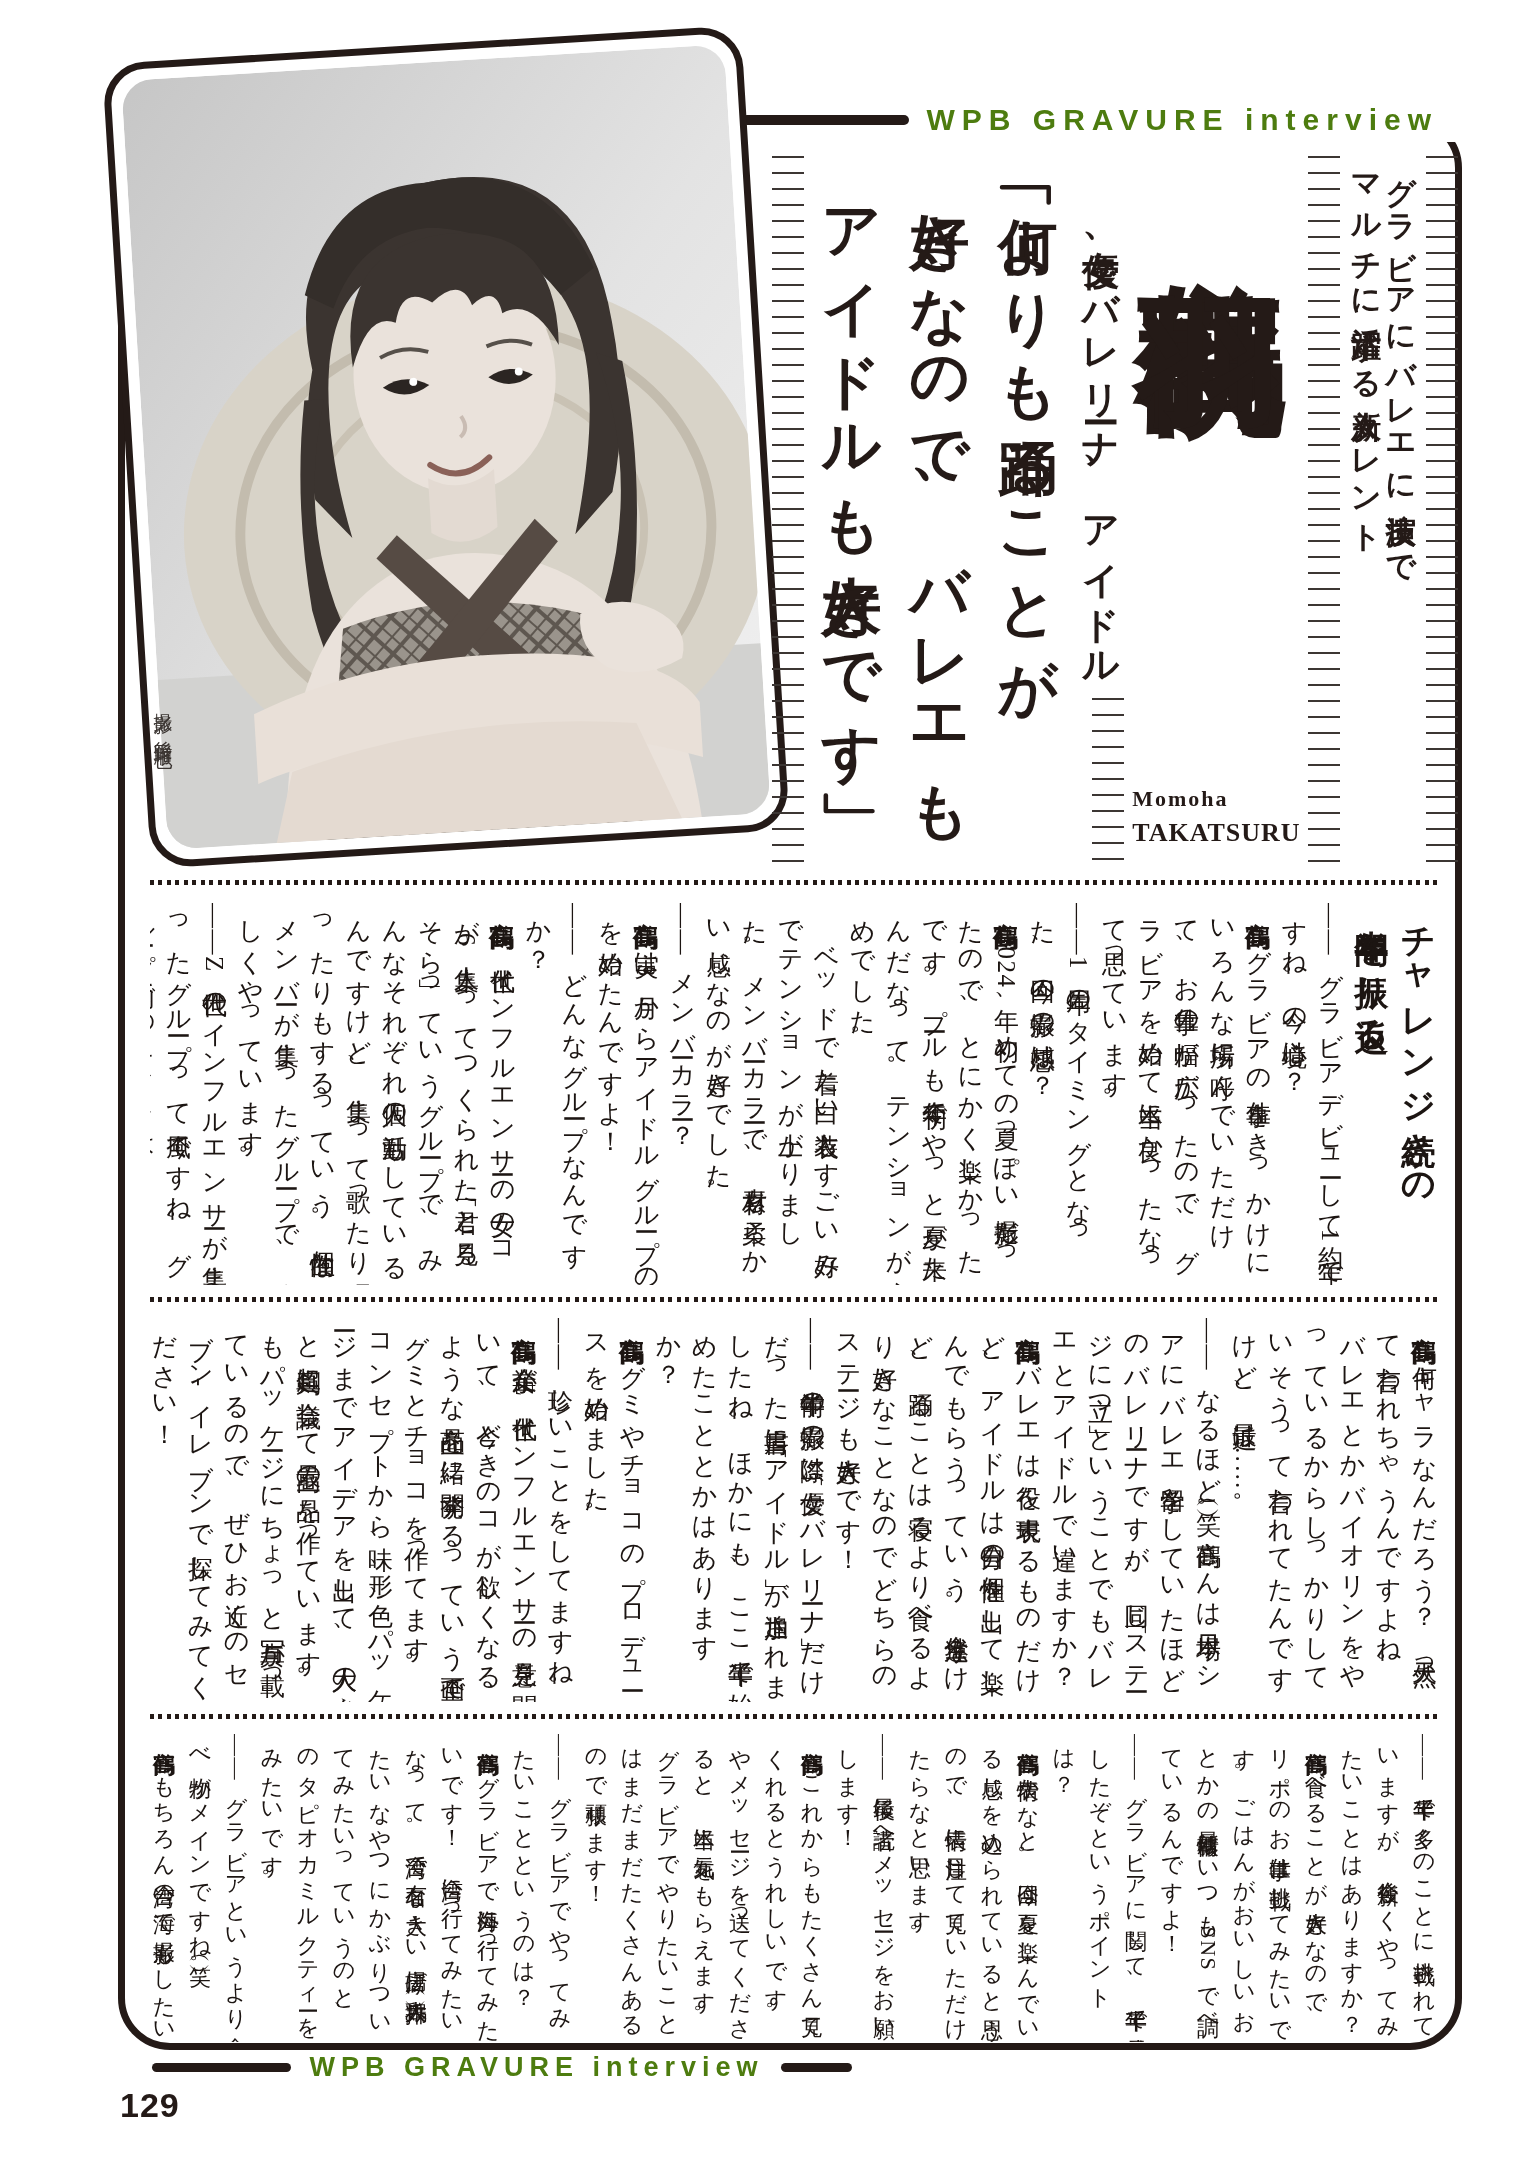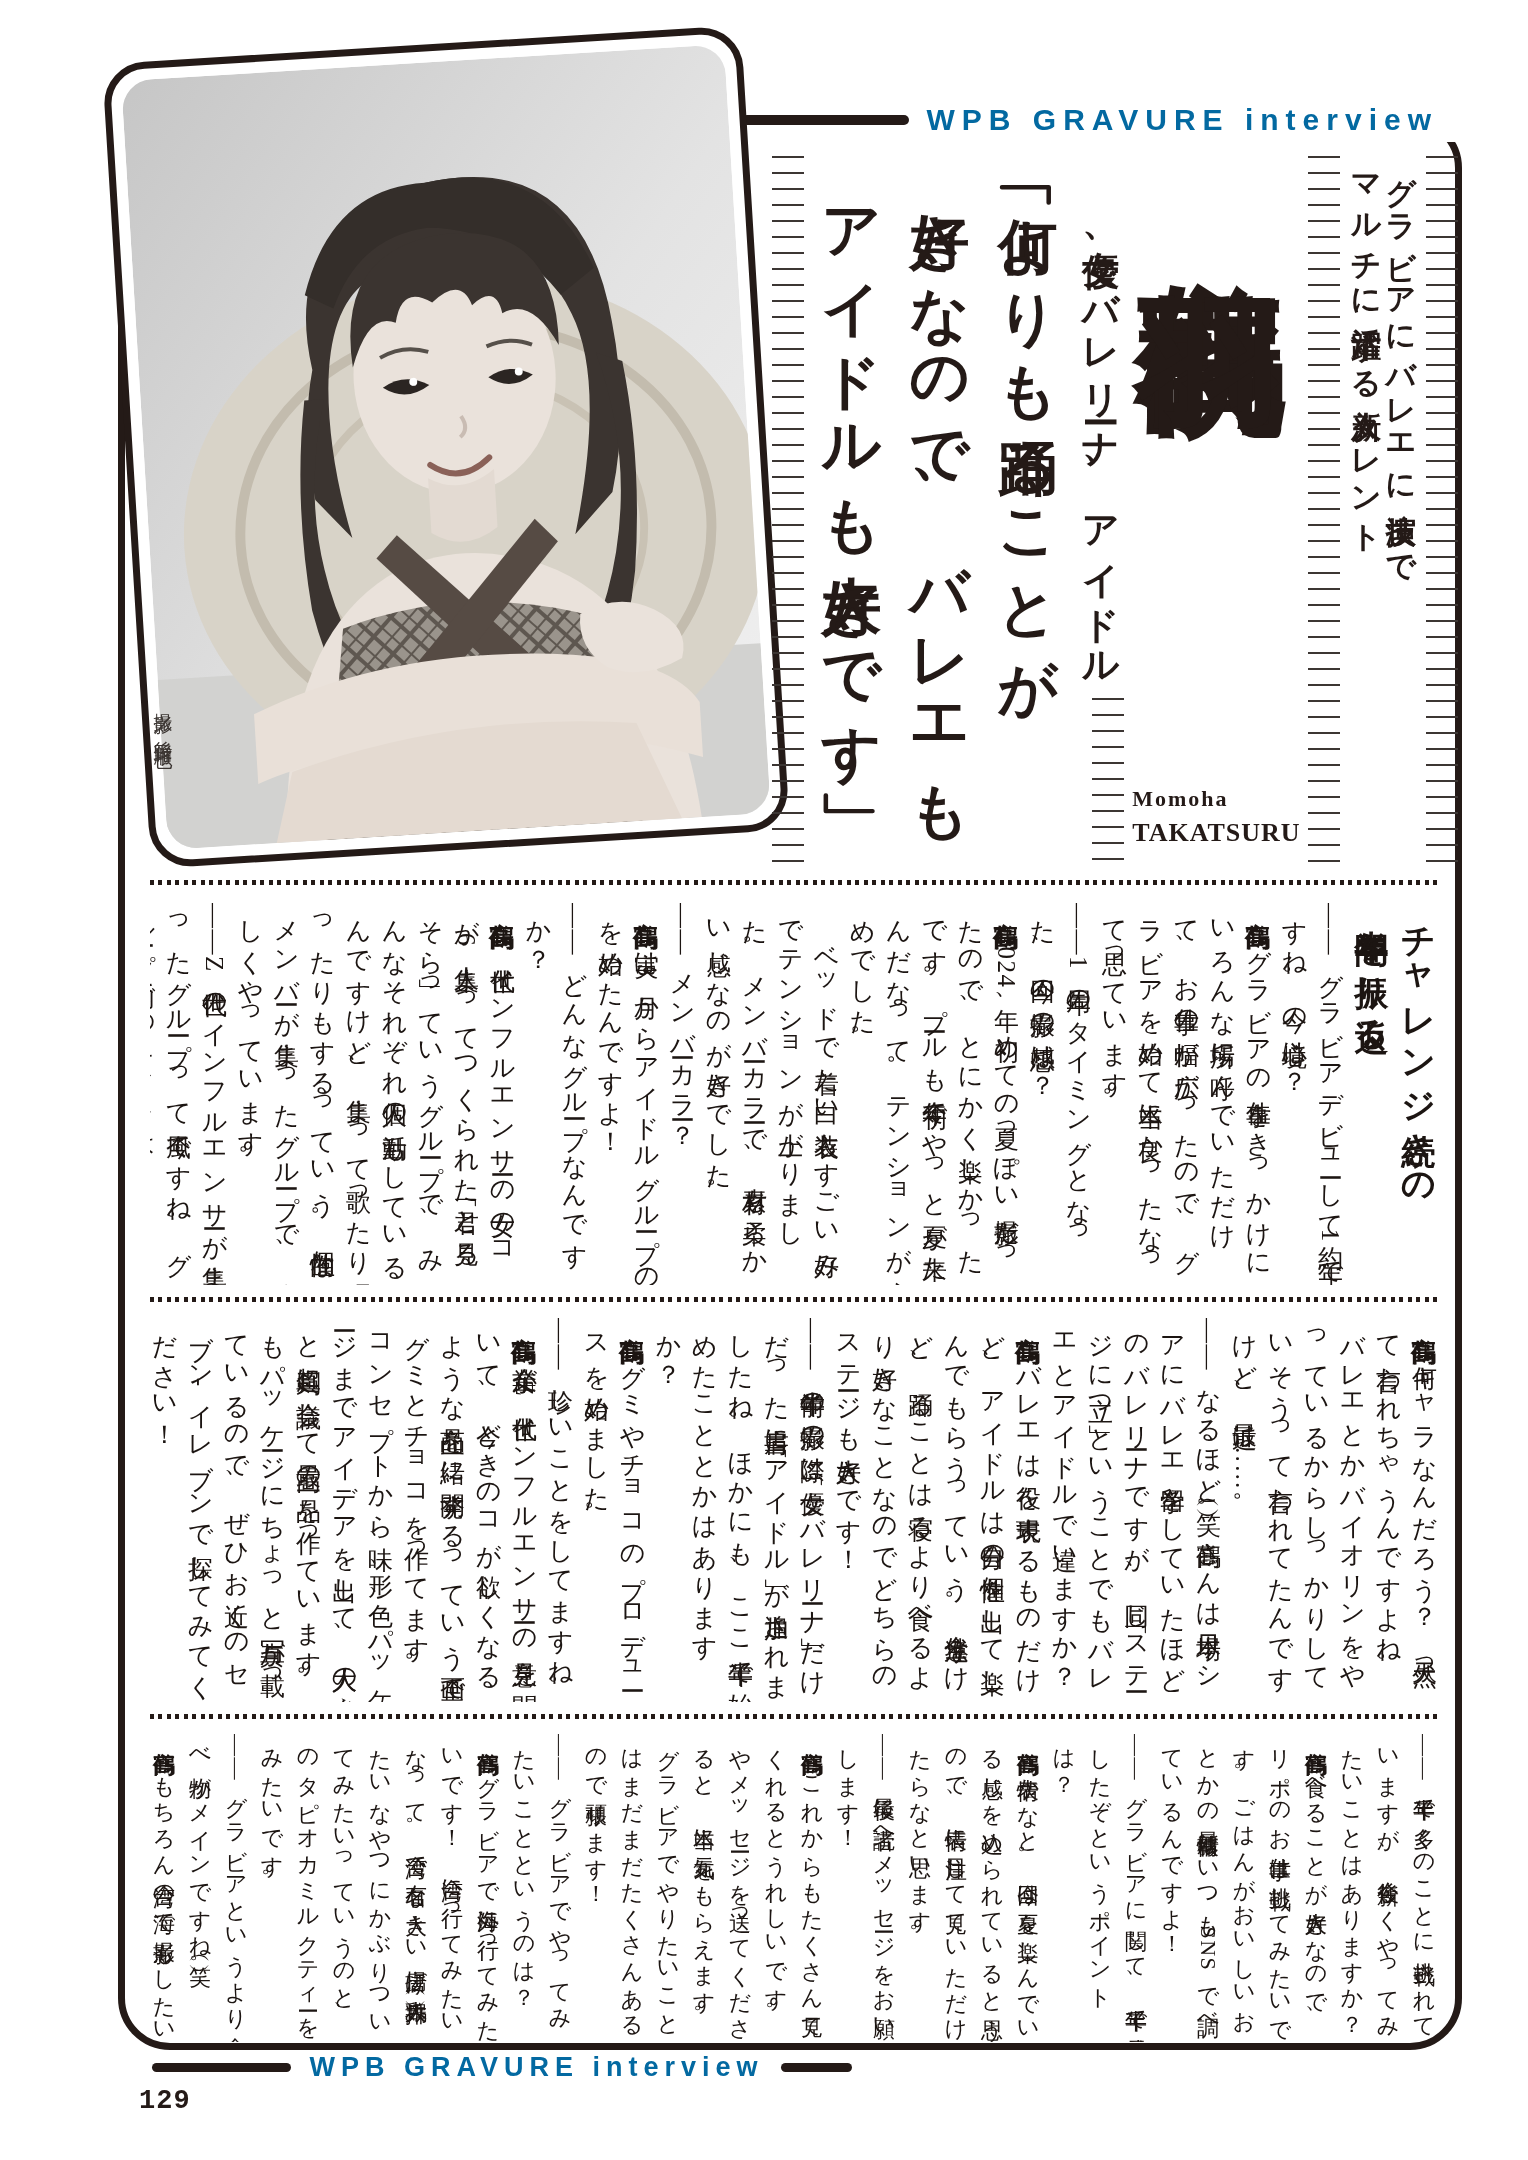"WPB GRAVURE interview" .rule-text { color: #0369a1 -> #4d7c0f }
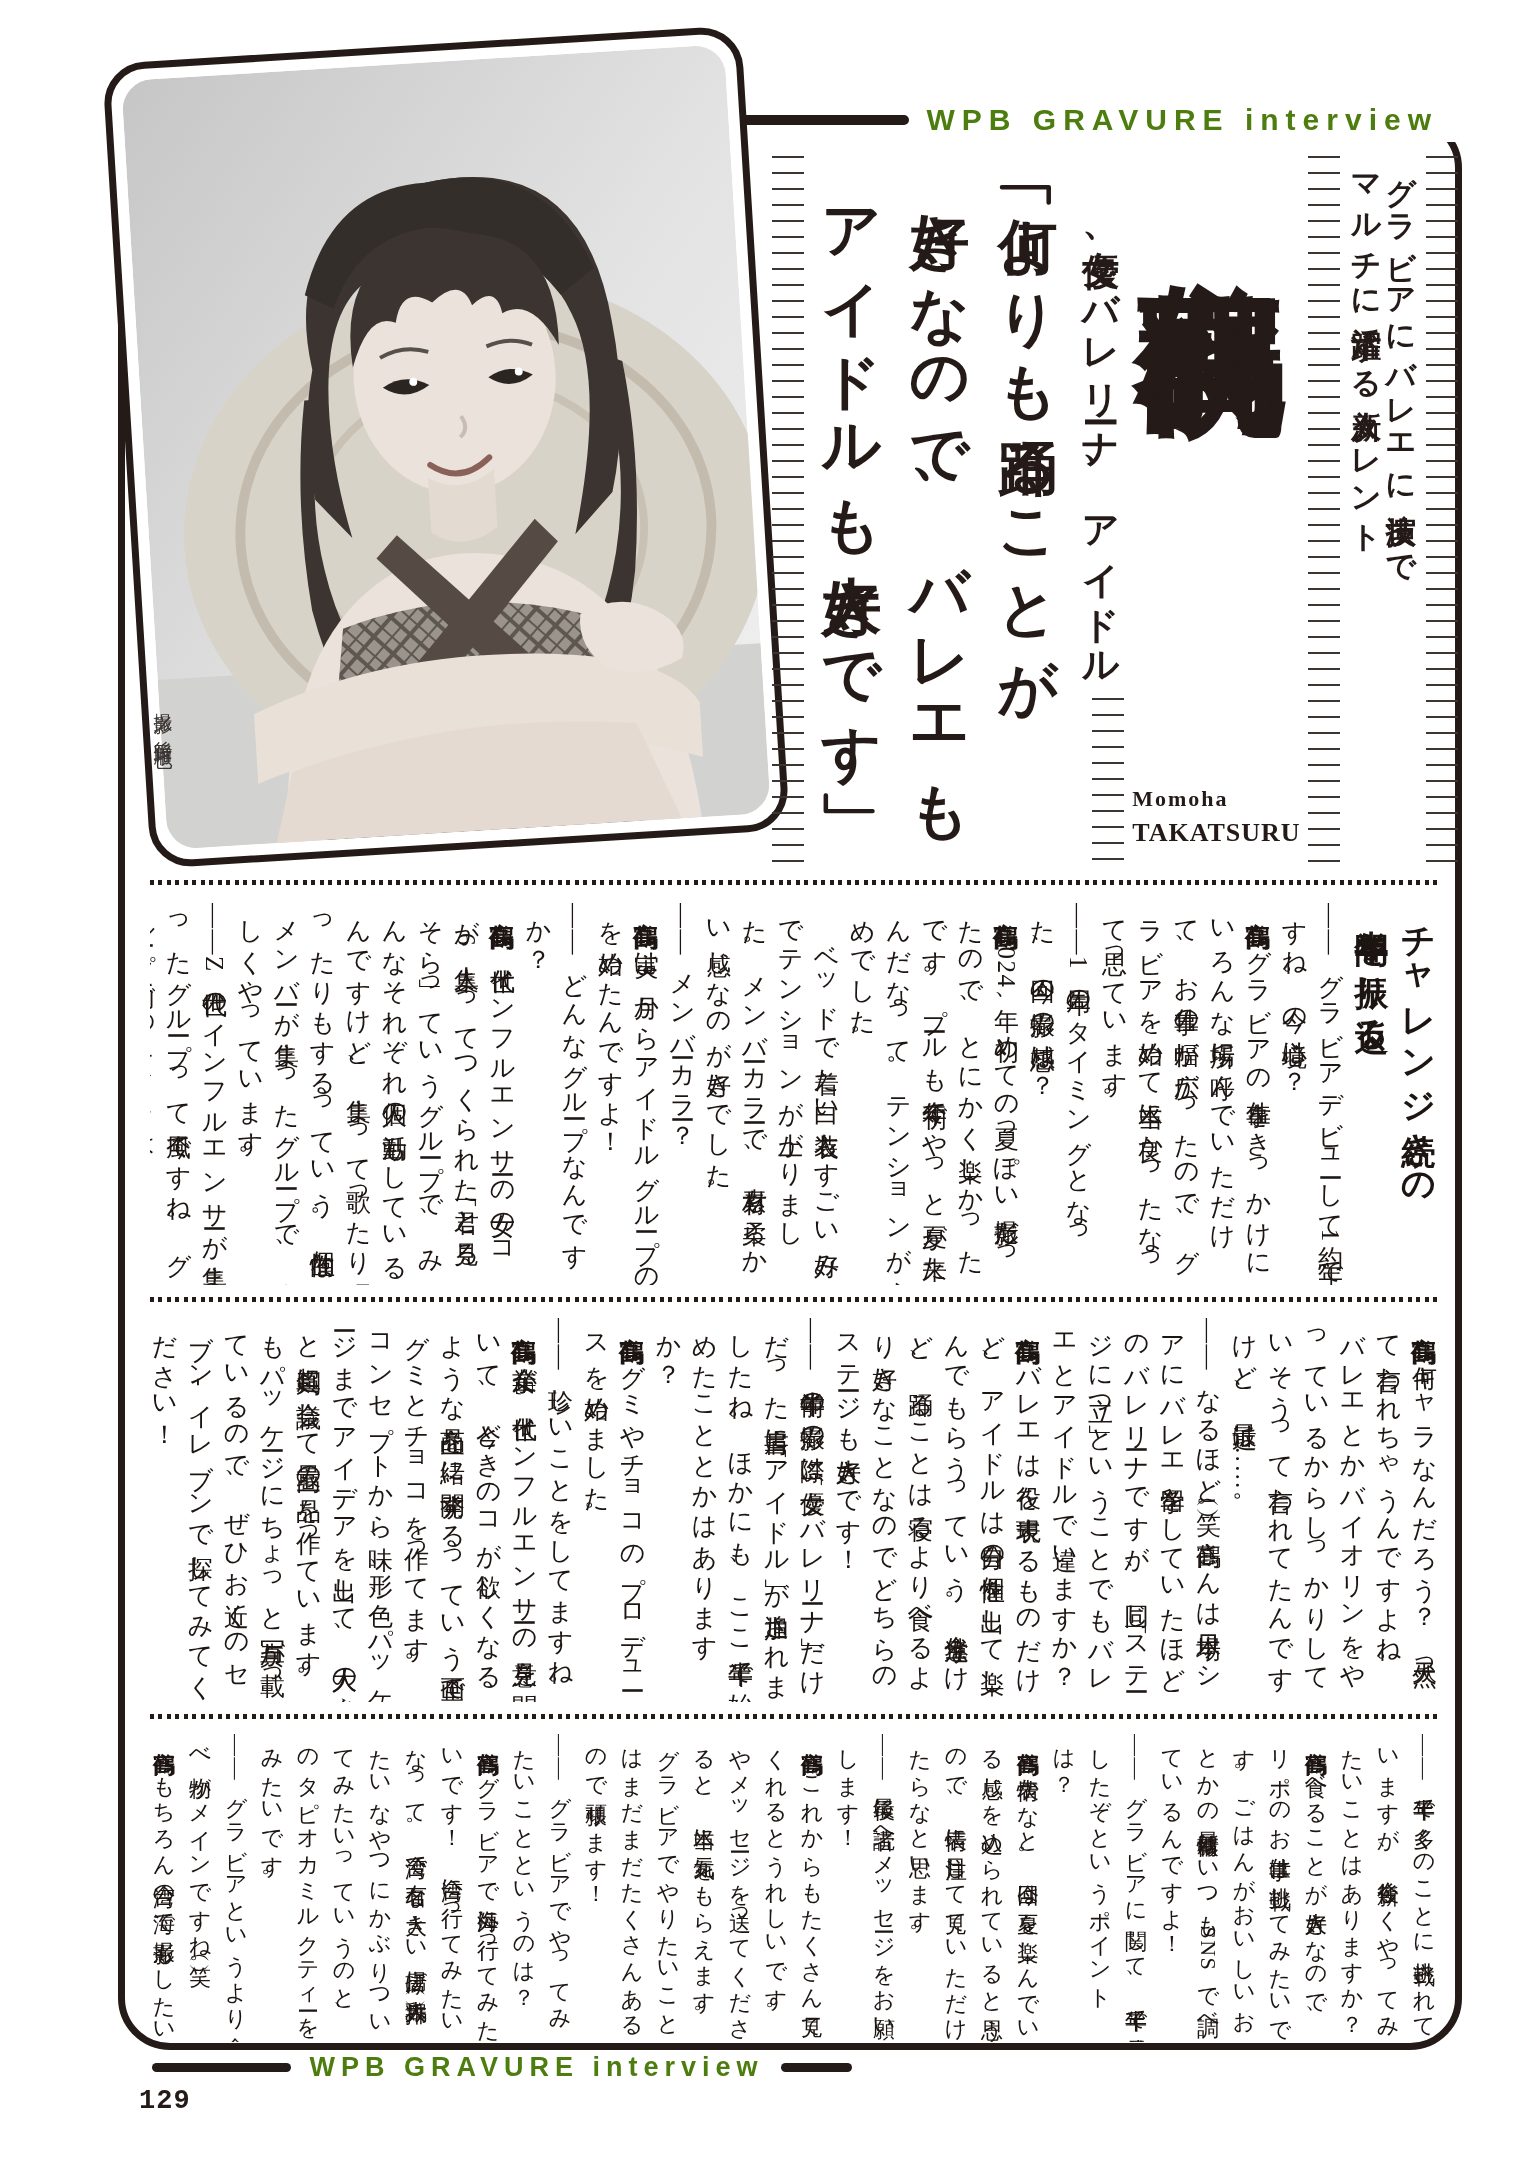"129" .page-num { font-family: Liberation Mono, monospace -> Liberation Sans, sans-serif; font-size: 27px -> 34px; left: 139px -> 120px }
